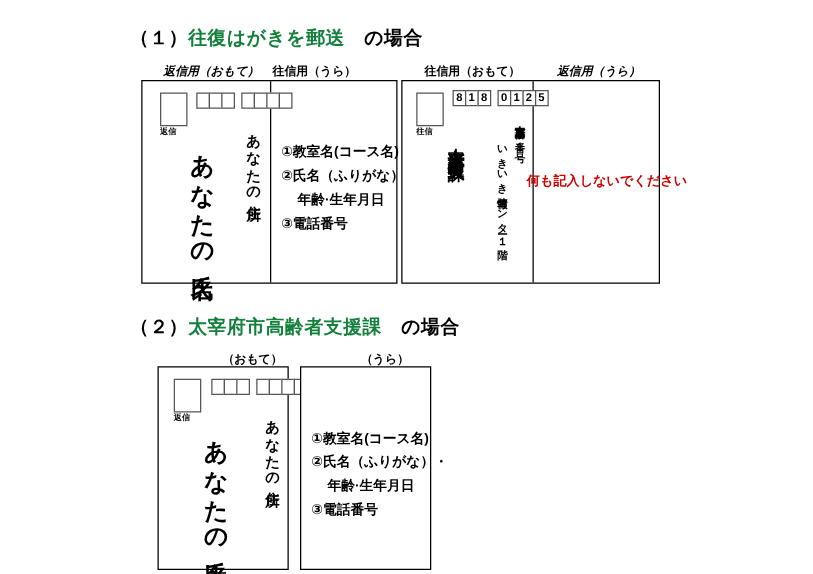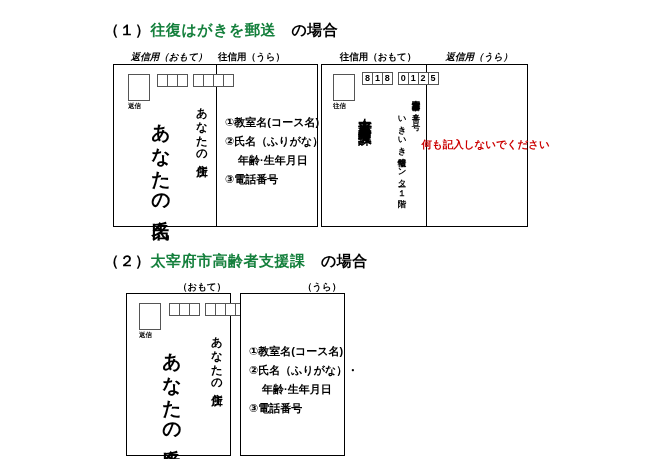"（うら）" div.panel-label { left: 292px -> 278px }
